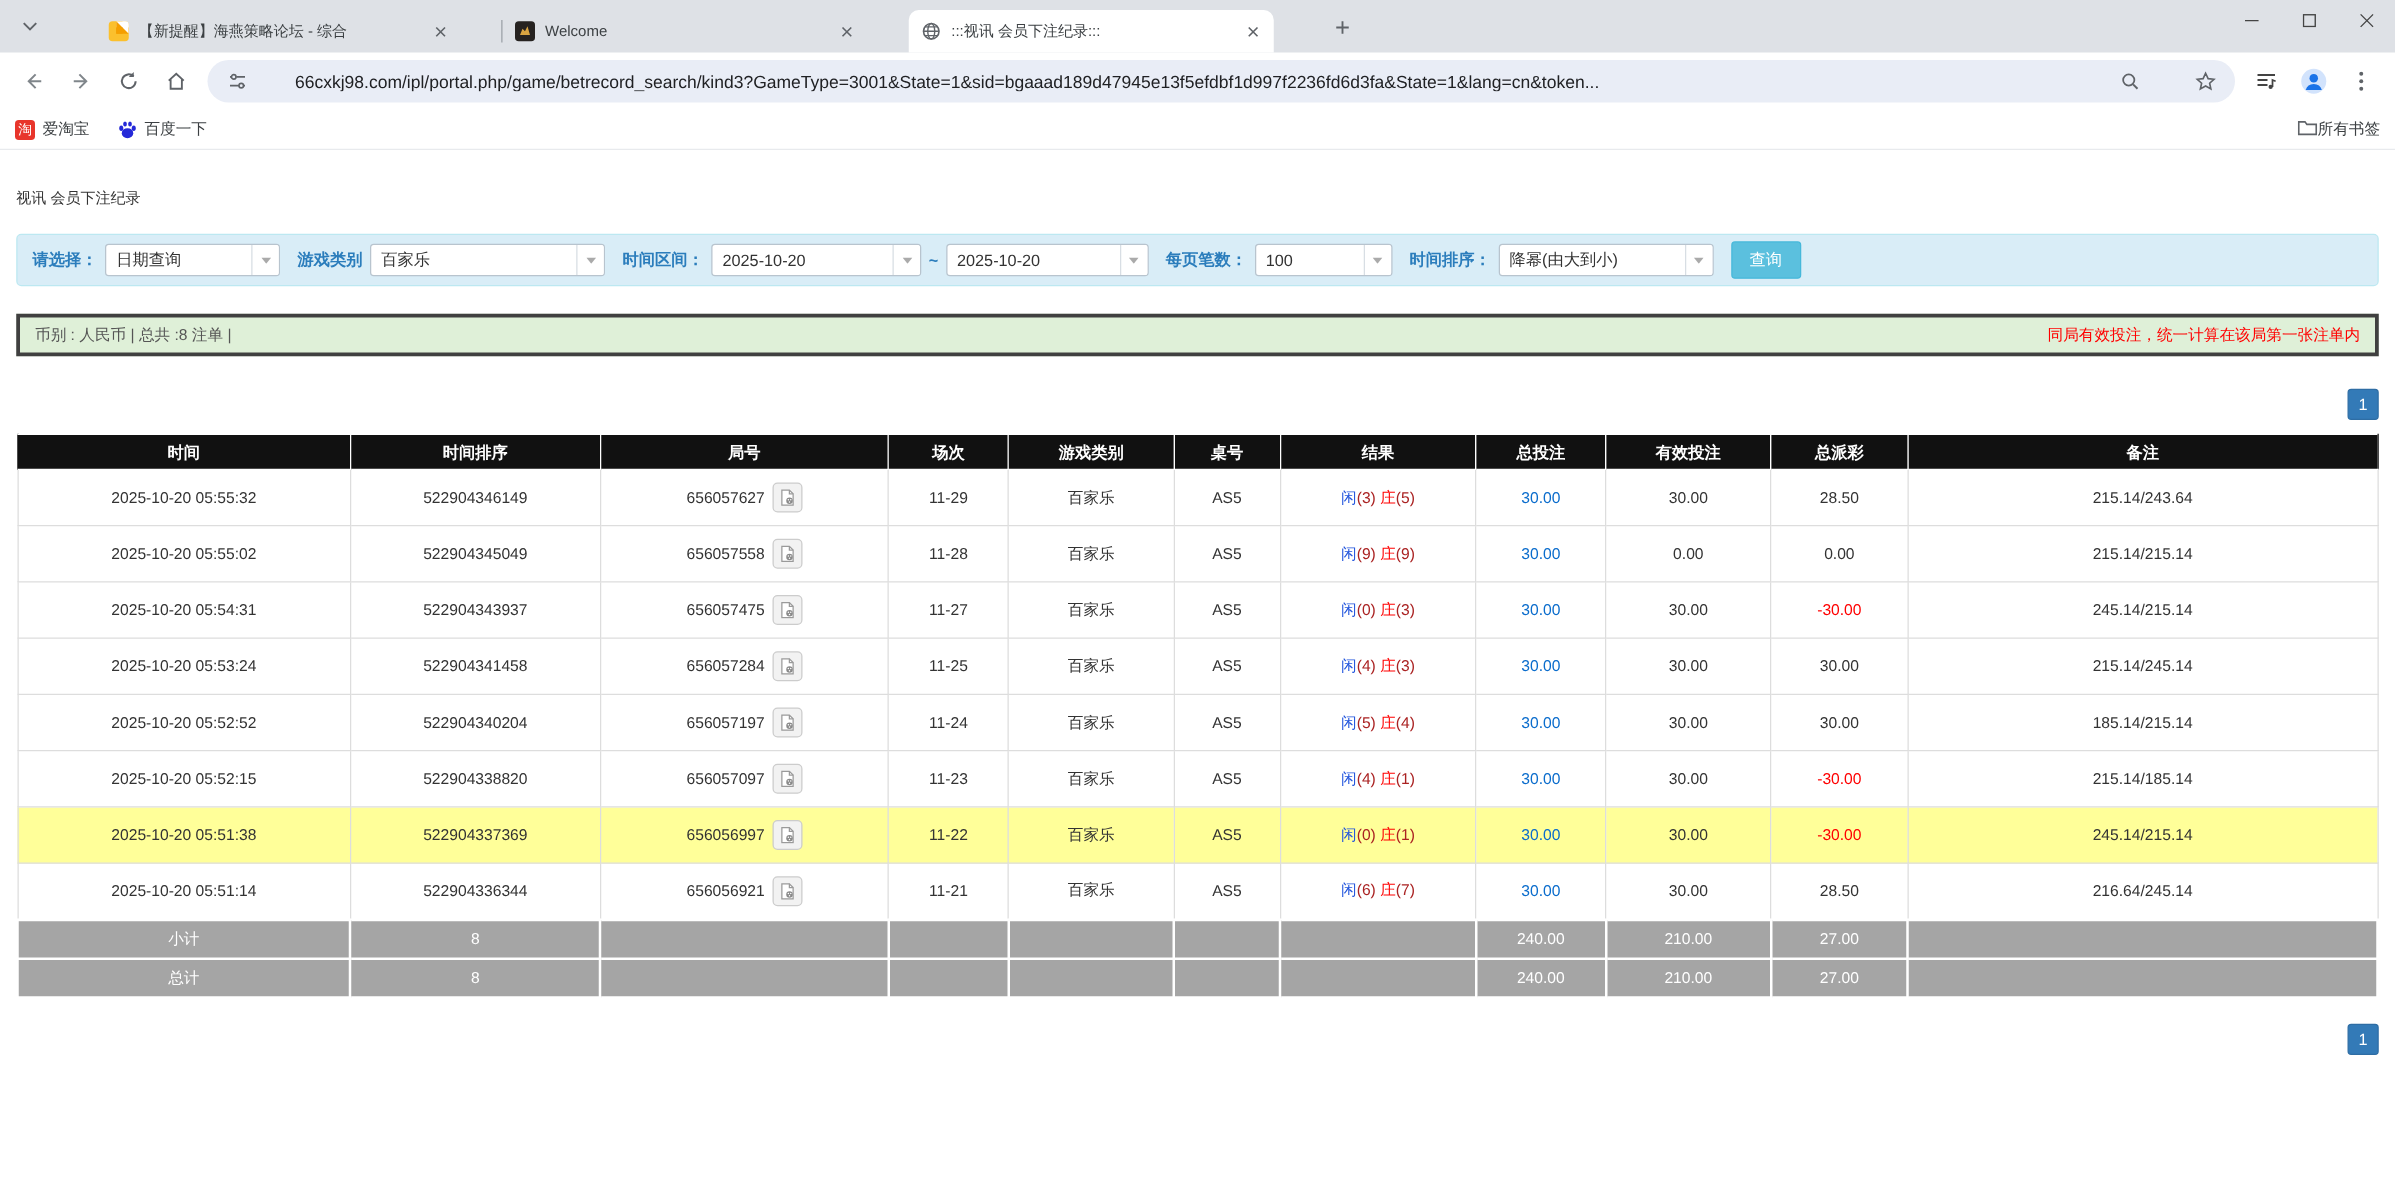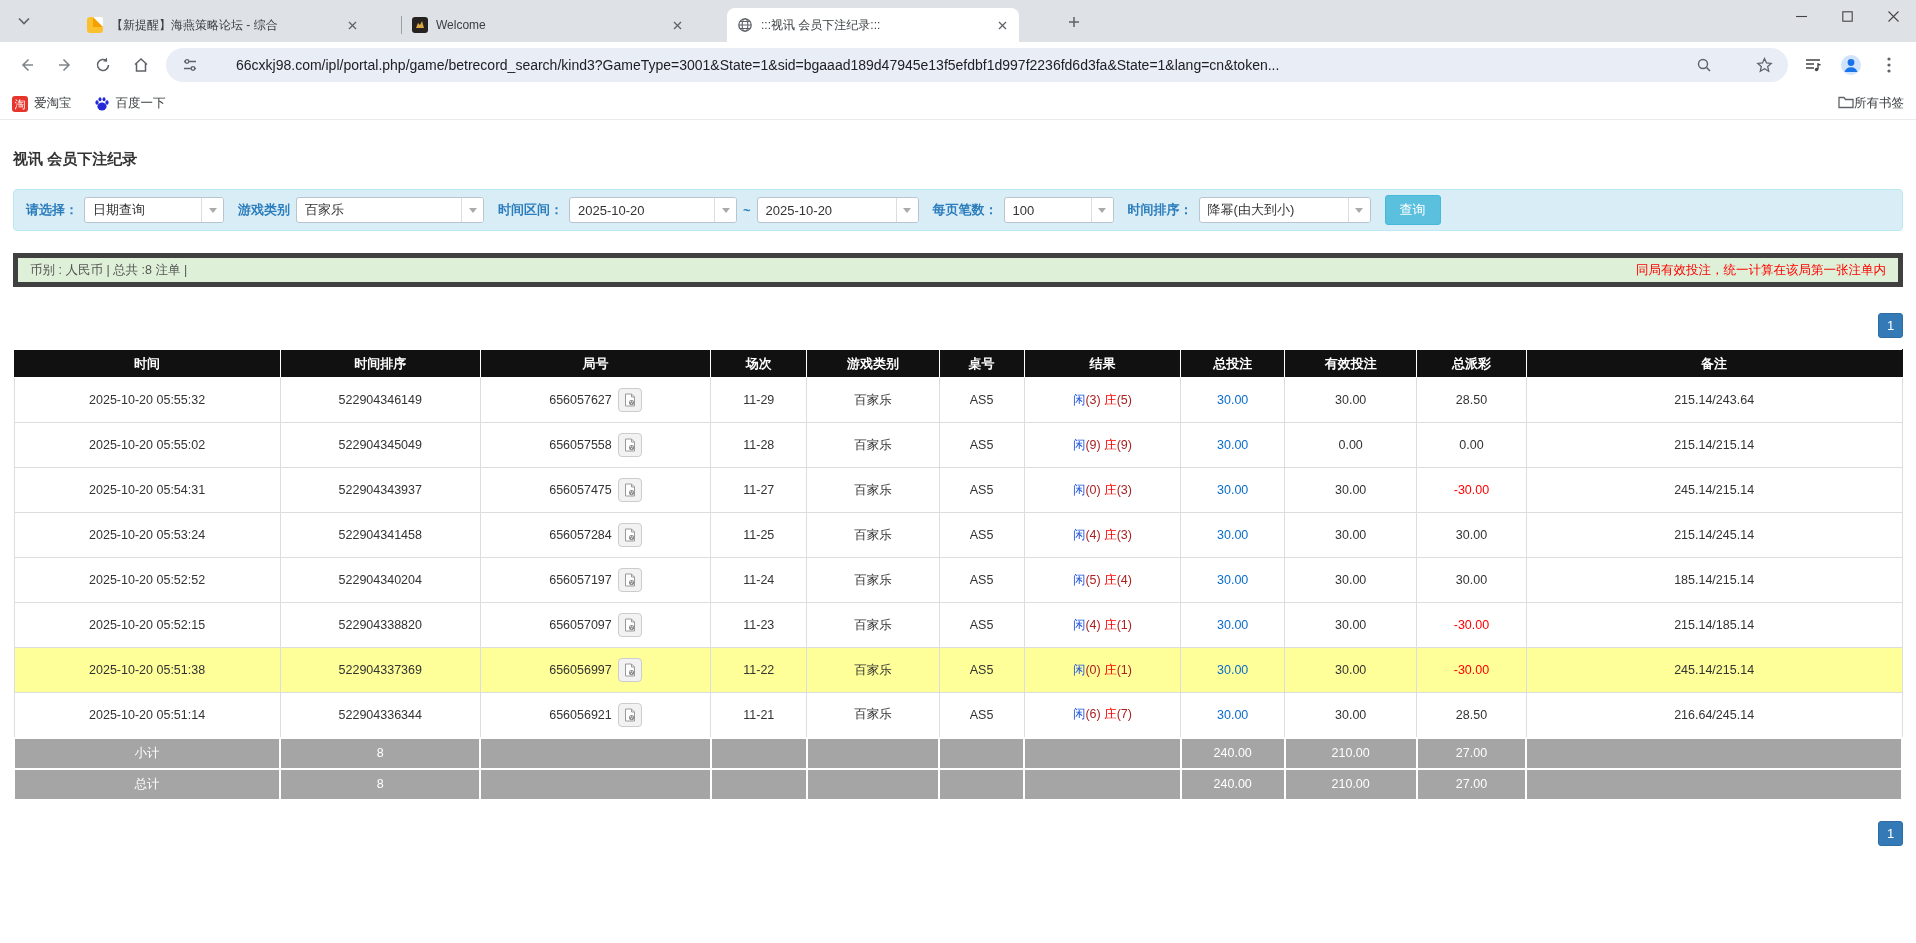"视讯 会员下注纪录" .page-title { font-size: 15px -> 12px; font-weight: 700 -> 400 }
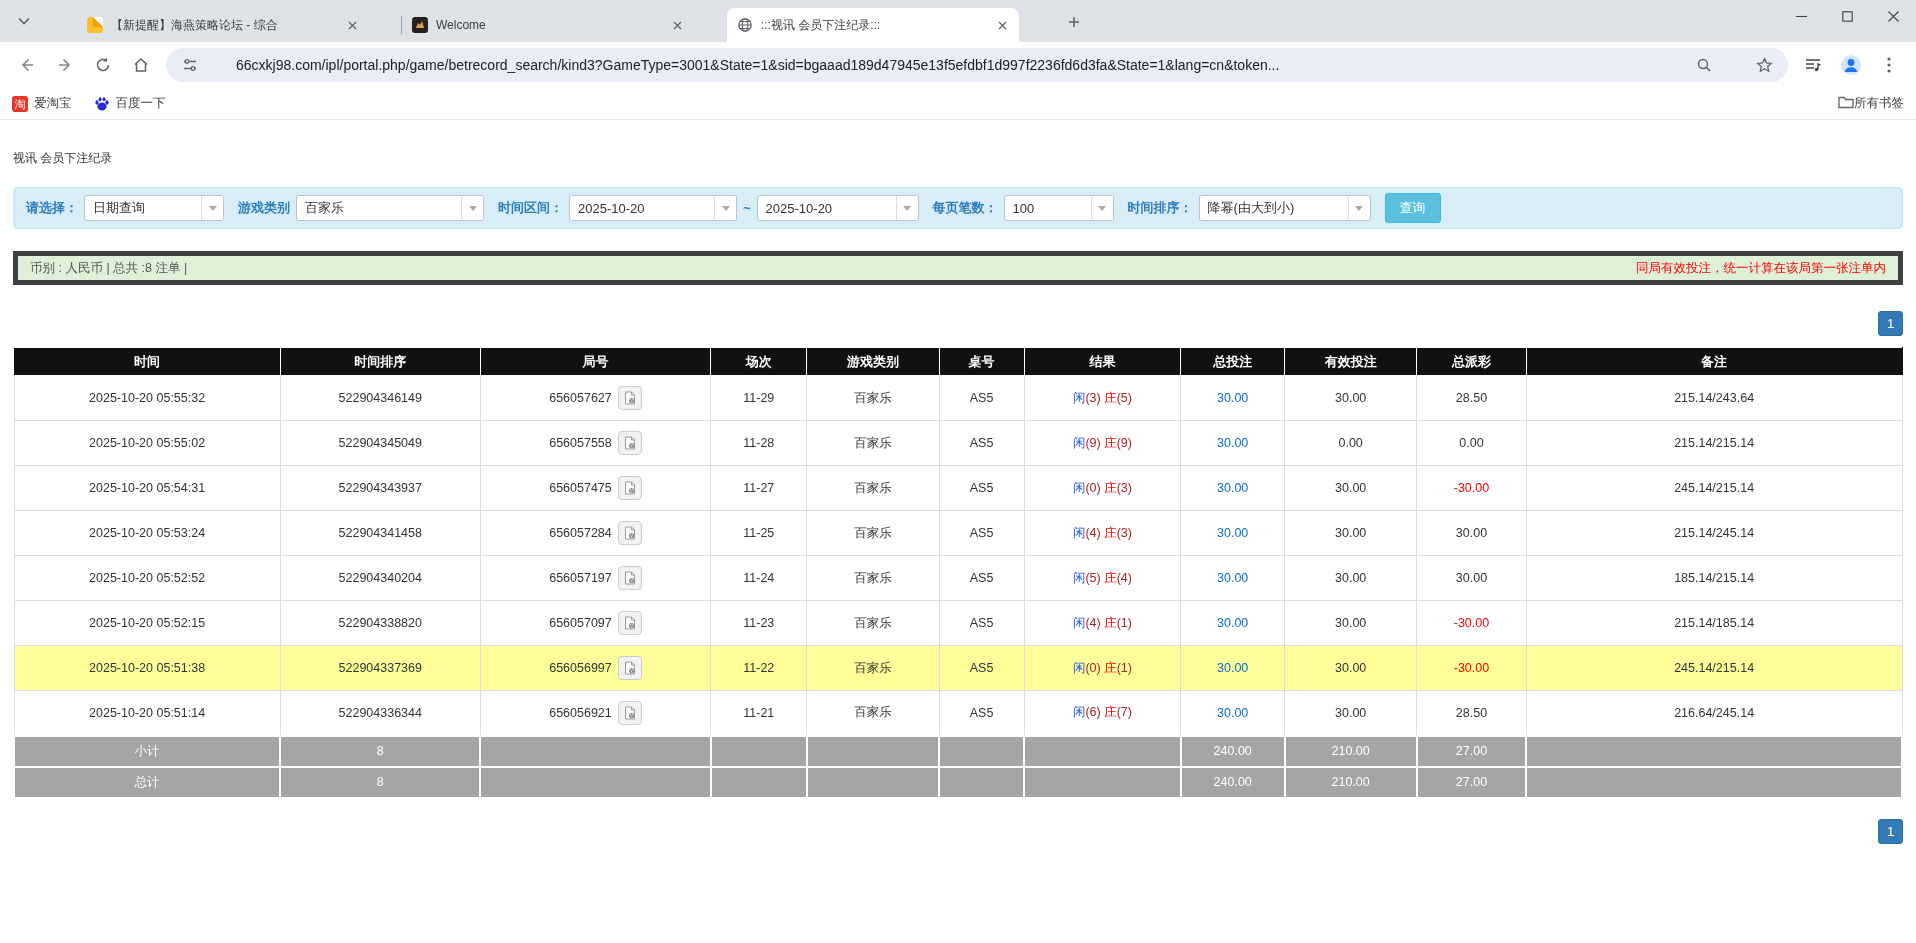"币别 : 人民币 | 总共" .infobar { border: 5px solid #404040 -> 3px solid #404040 }
